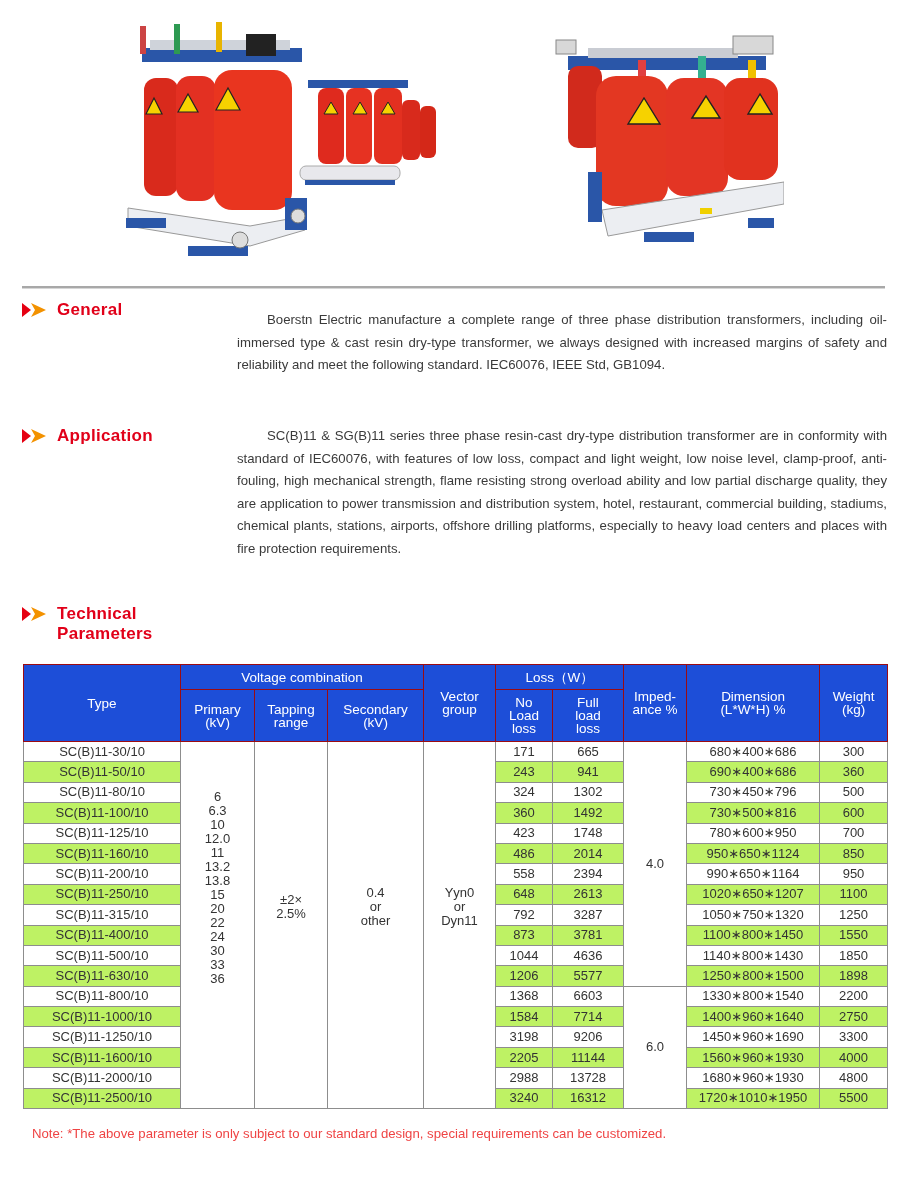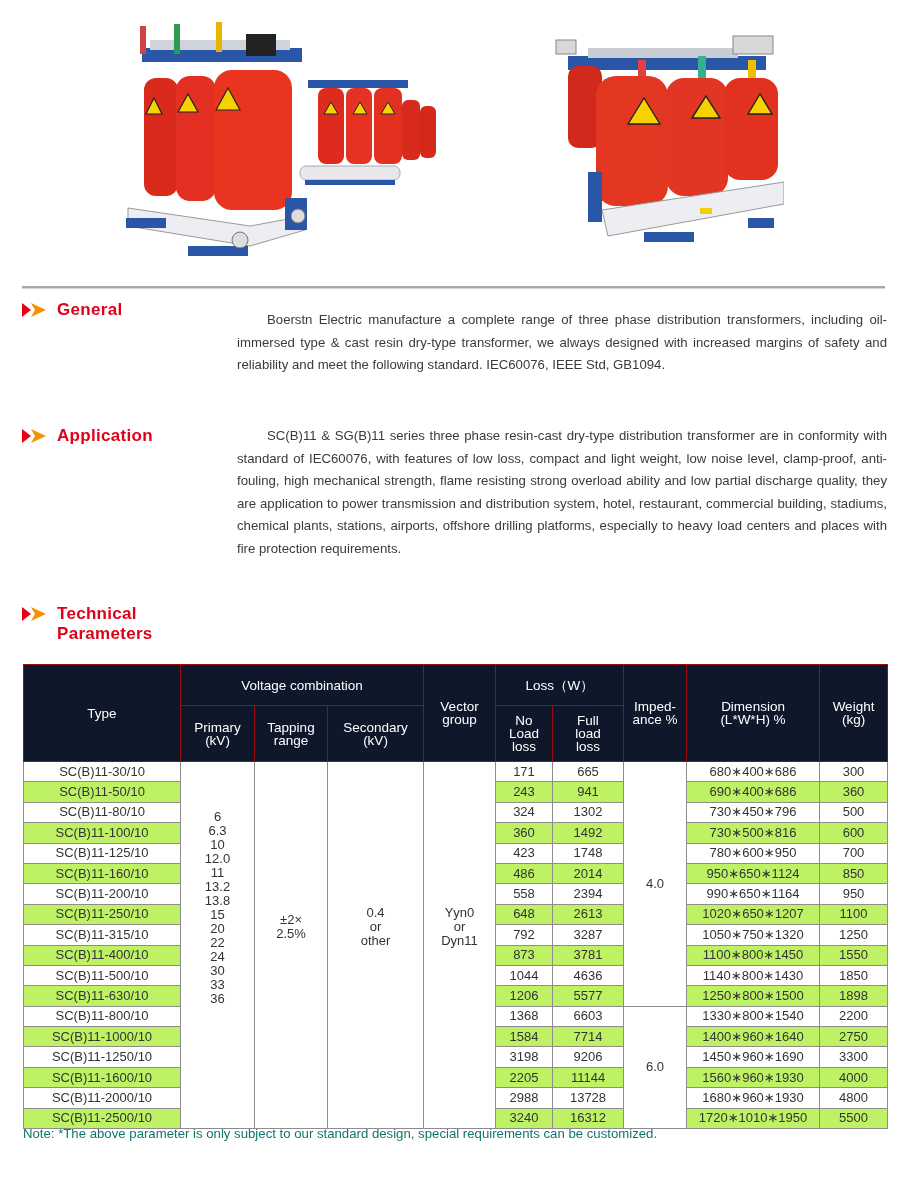"Voltage combination" table.spec th { background: #0f172a -> #1d4ed8; padding: 8px 1px -> 0 1px }
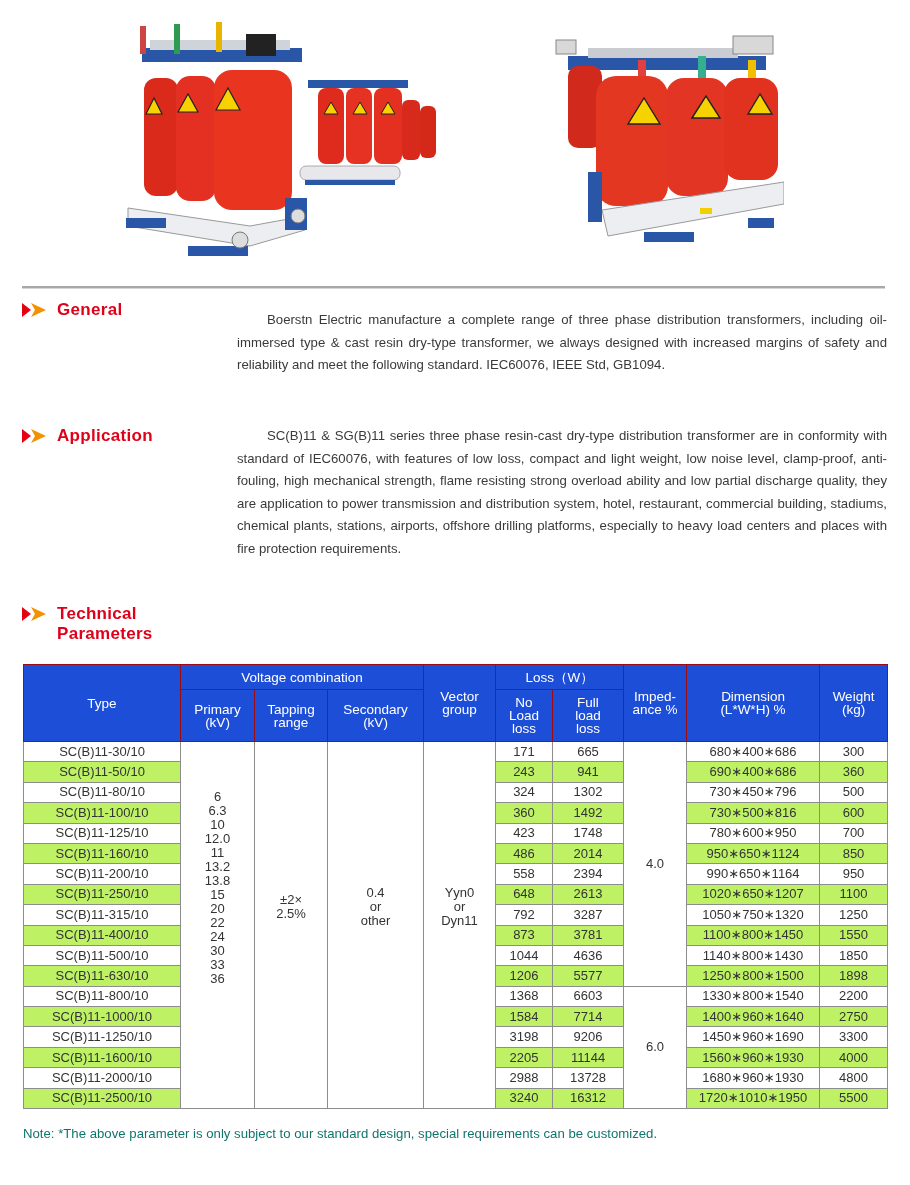"Note: *The above parameter is" .note { color: #0f766e -> #ef4444; left: 23px -> 32px }
